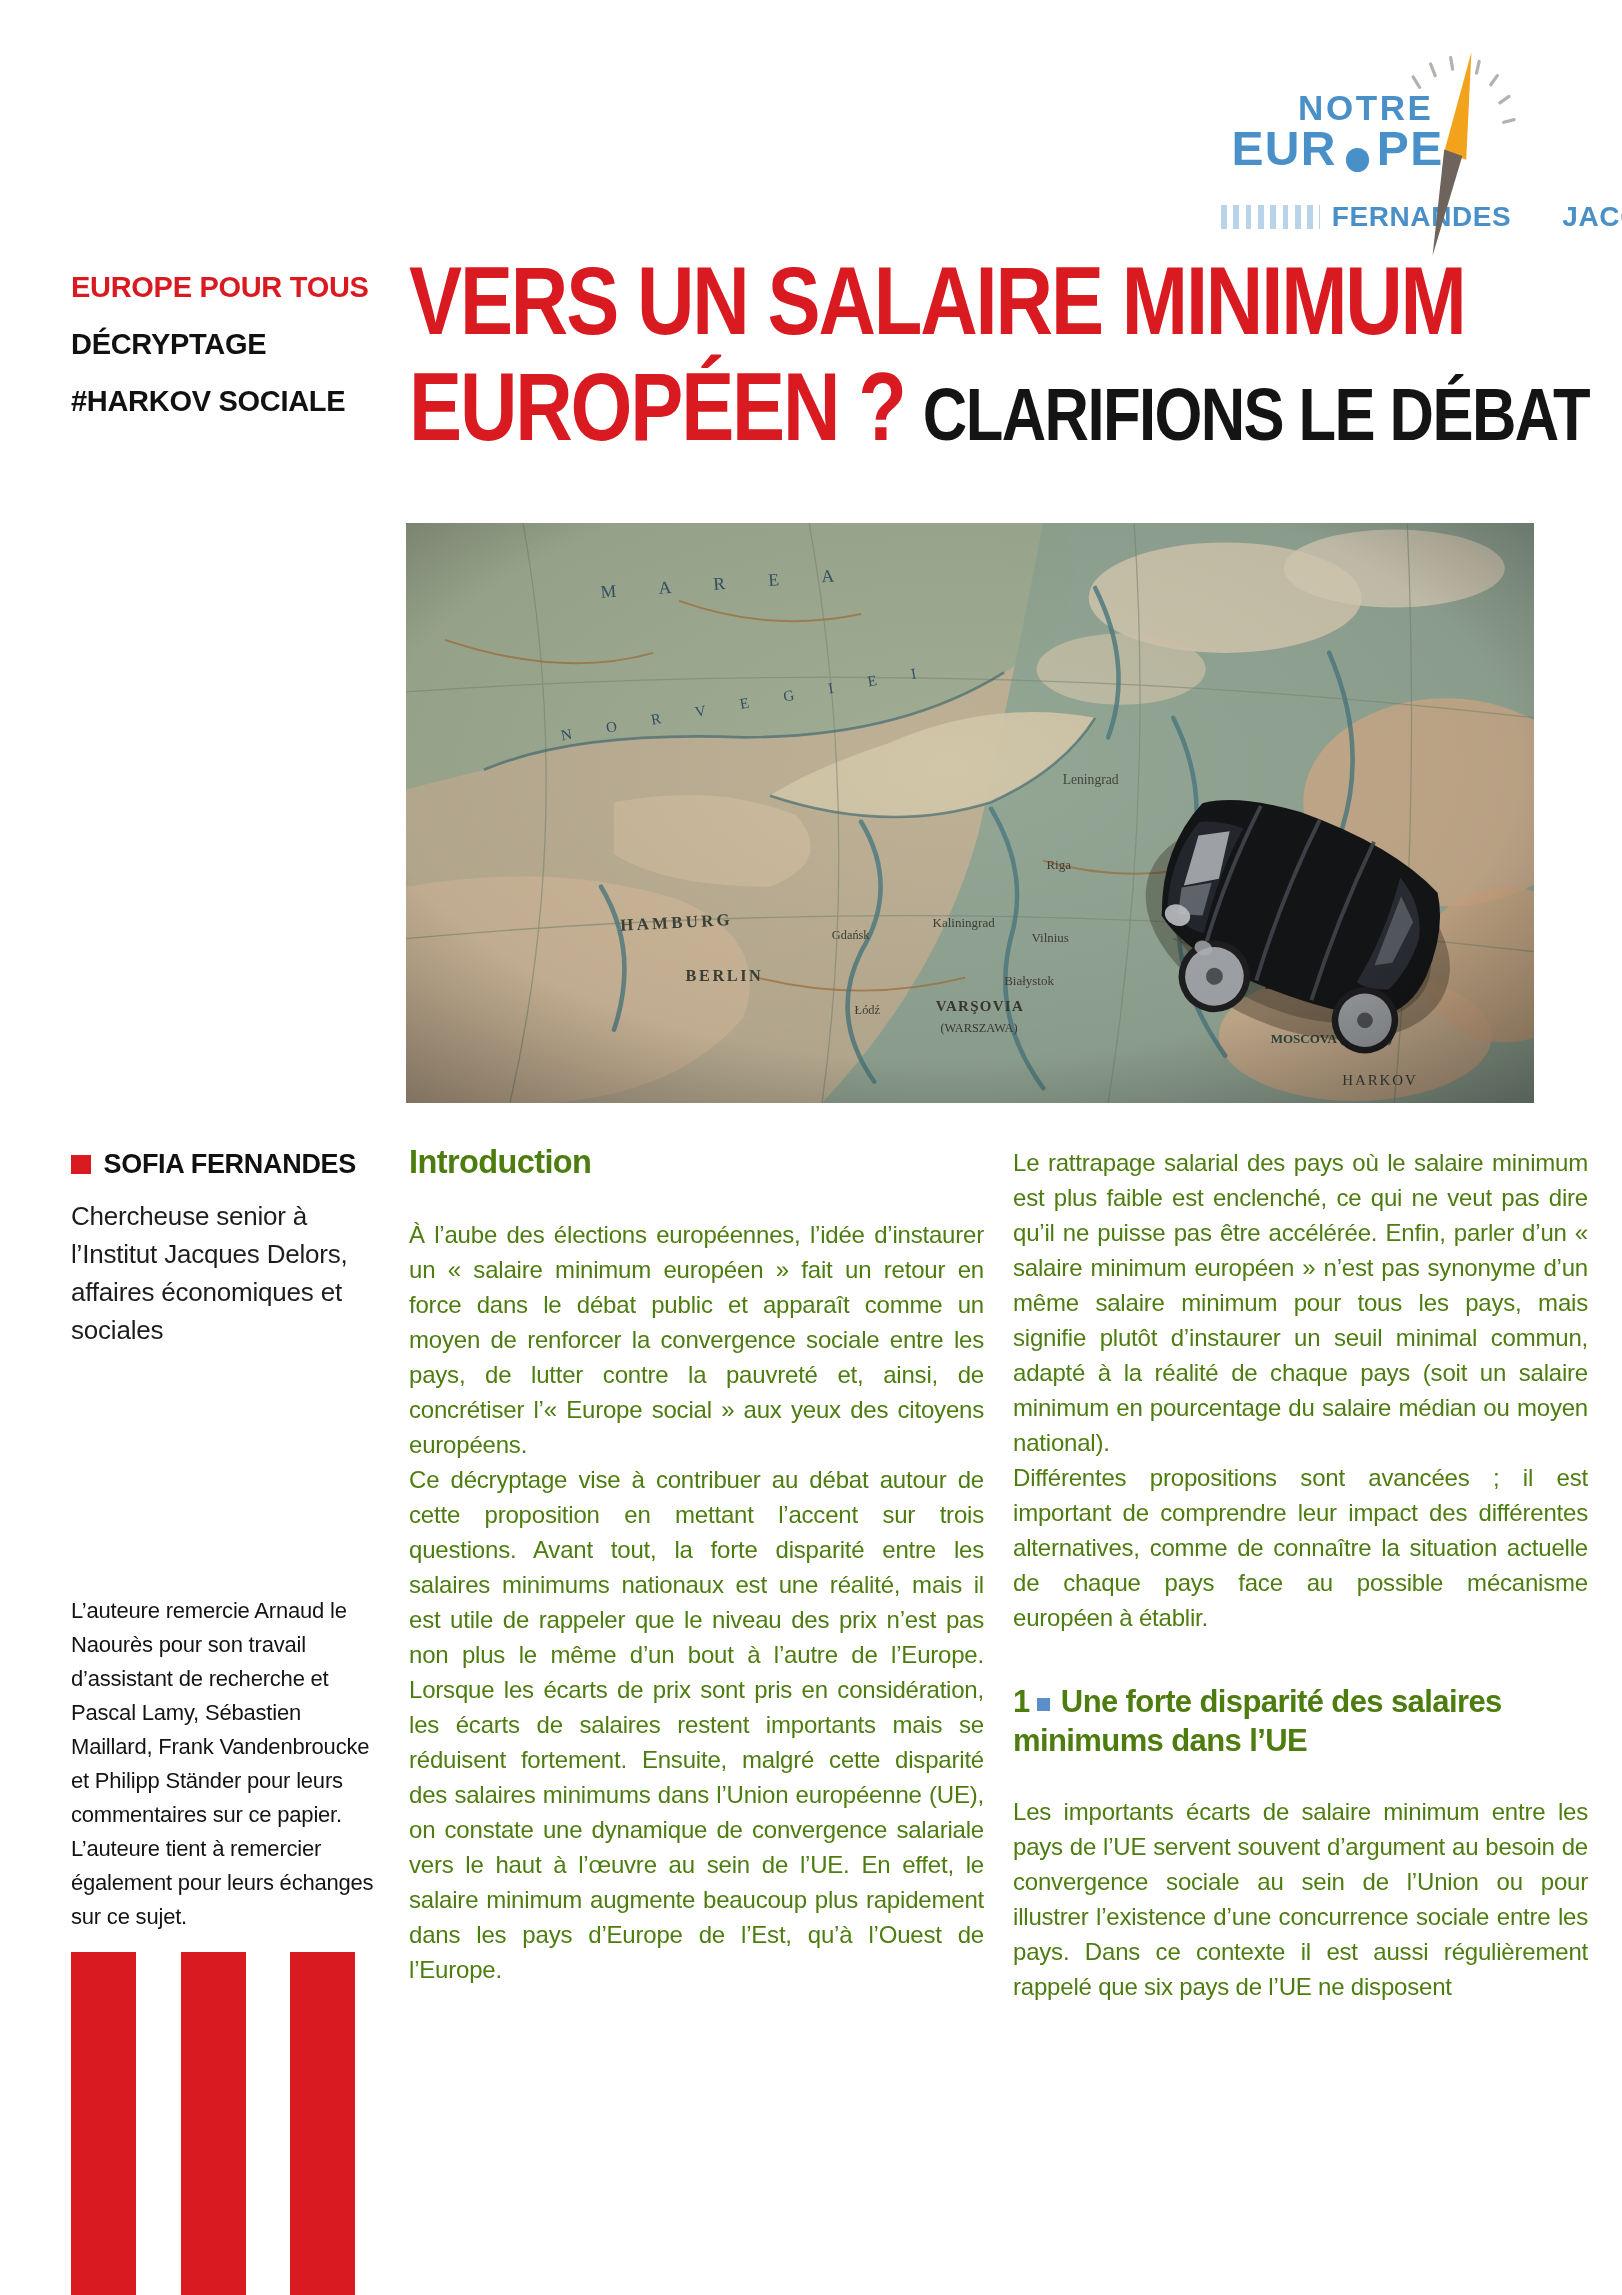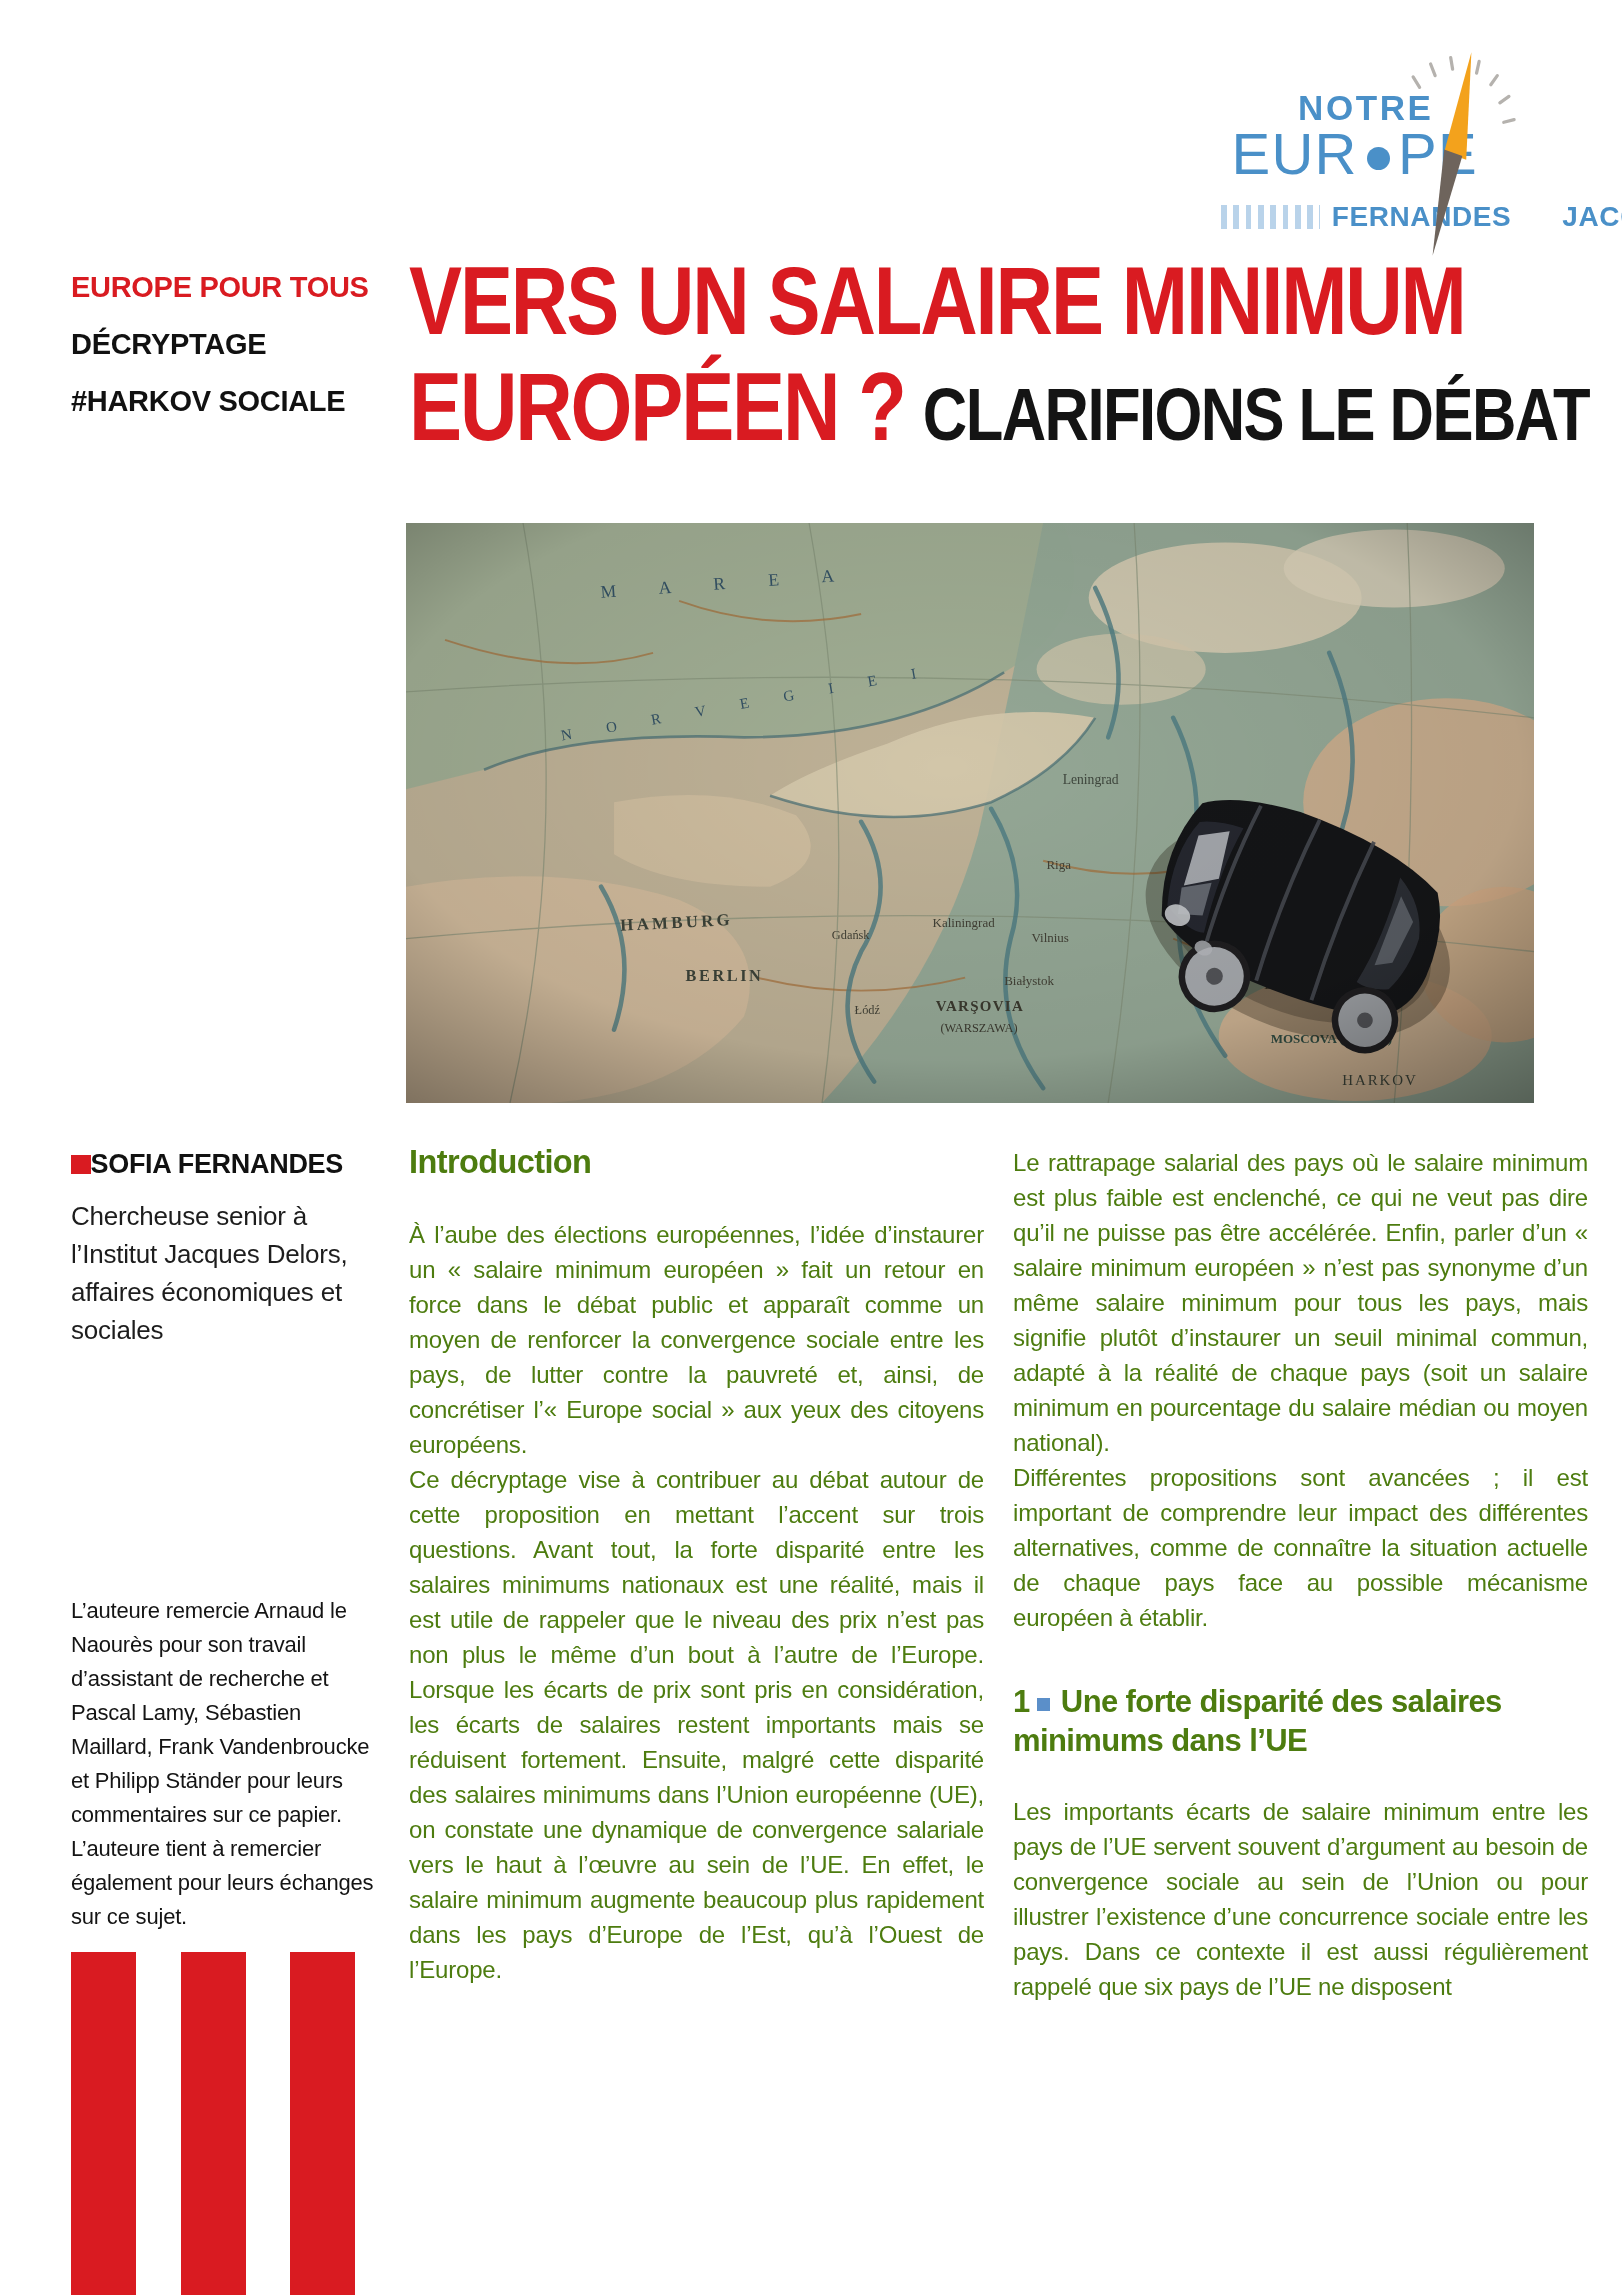"EUR" .logo-europe { align-items: flex-start -> center; font-size: 58px -> 48px; font-weight: normal -> bold }
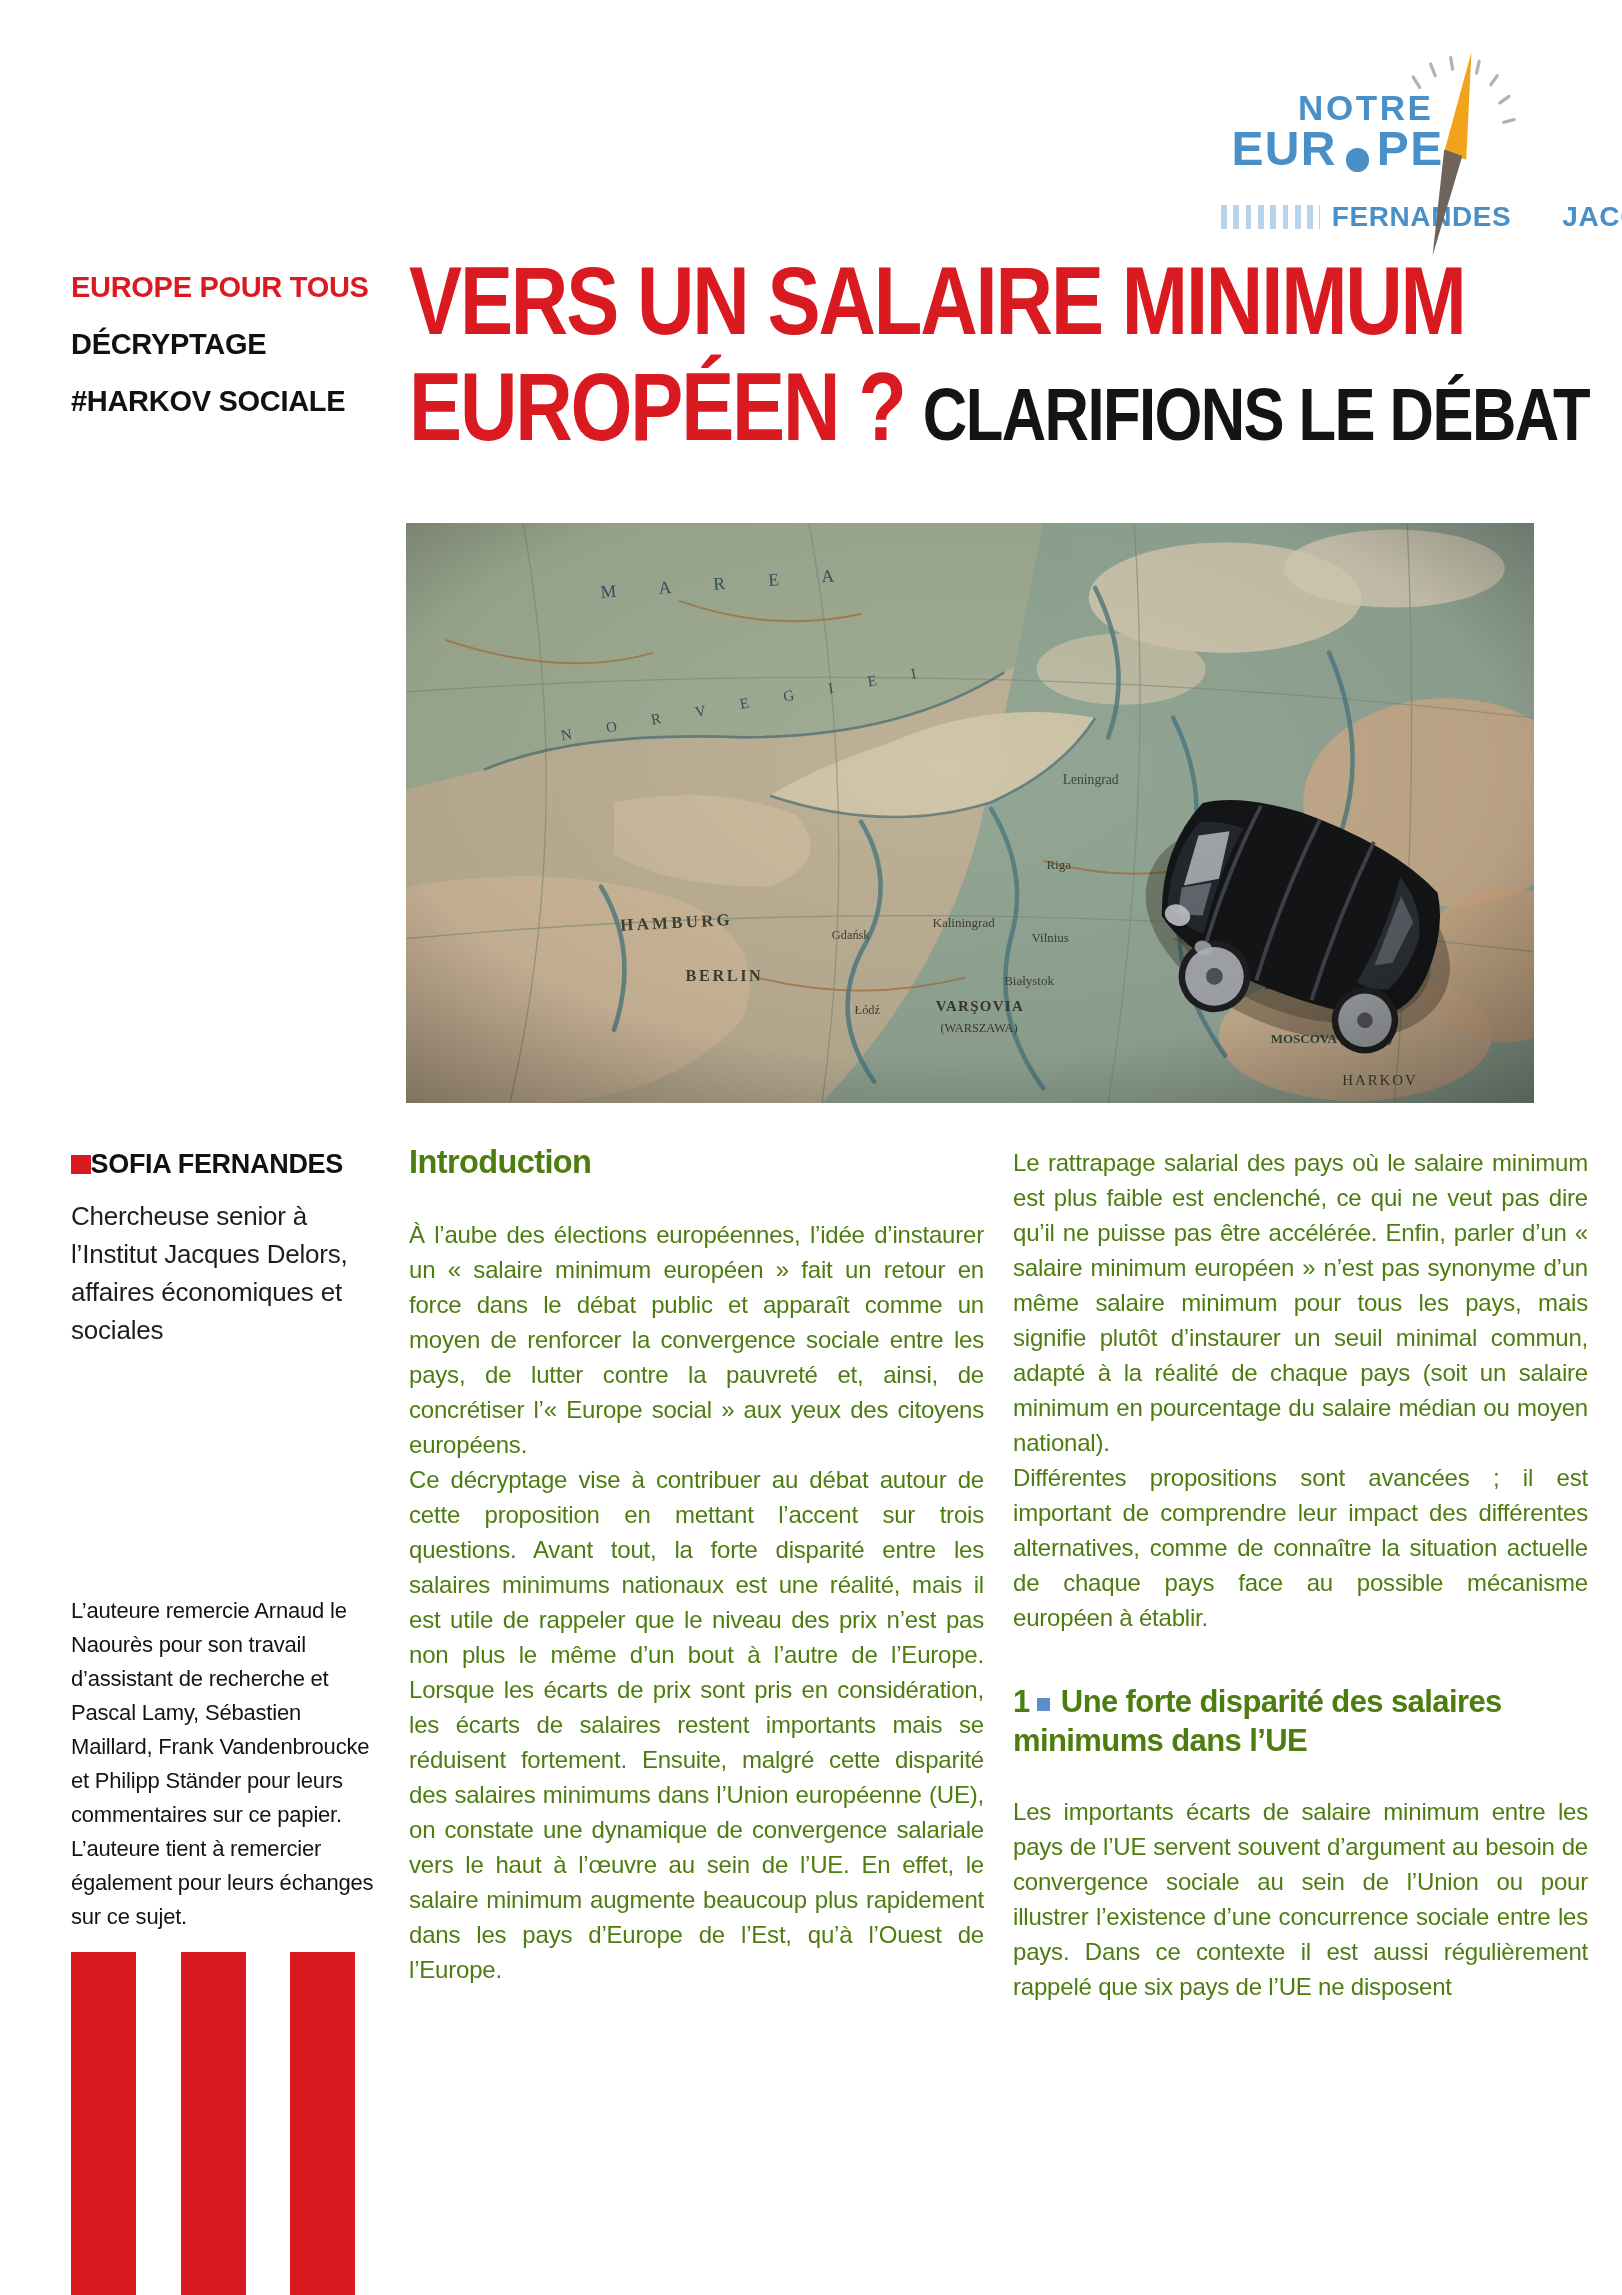"SOFIA FERNANDES" .author-row { gap: none -> 13px }
